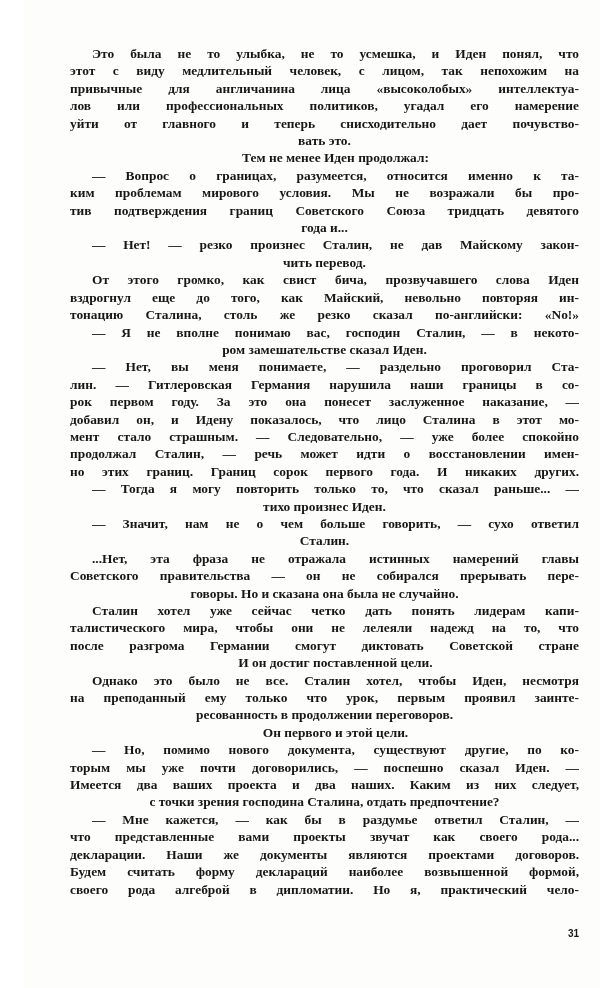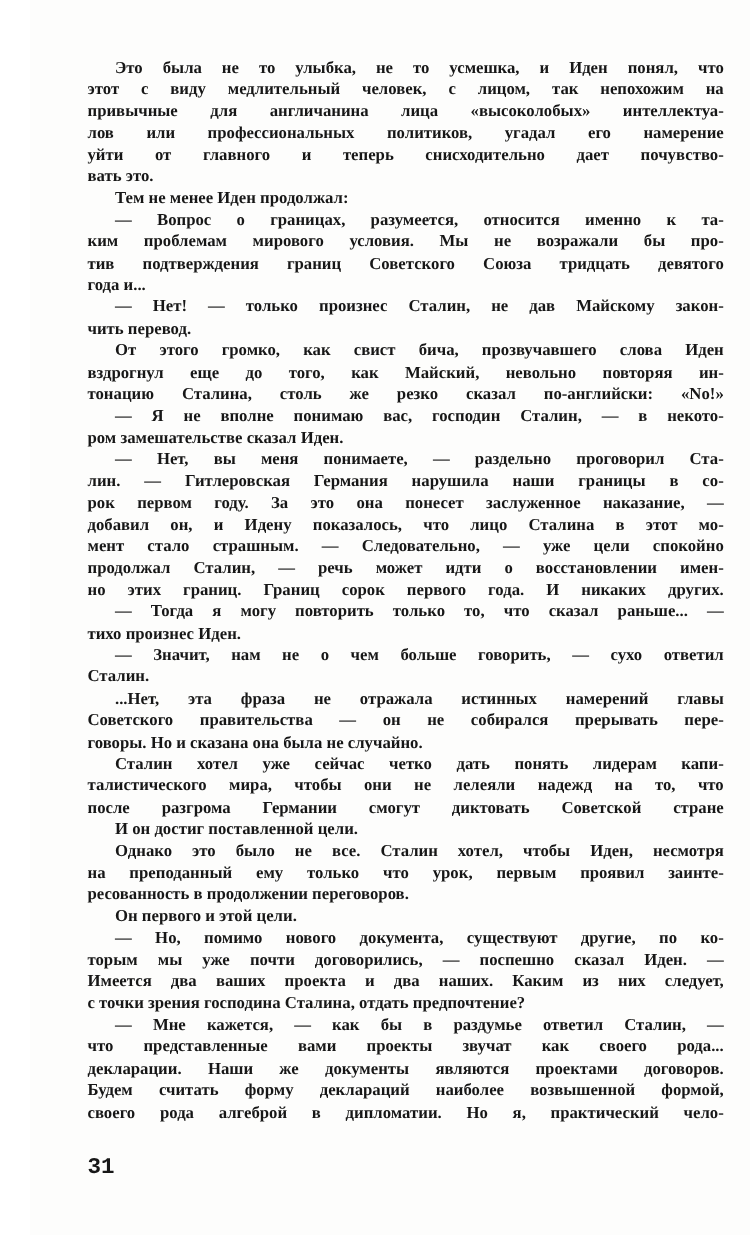"вать это." .line { text-align: left -> center }
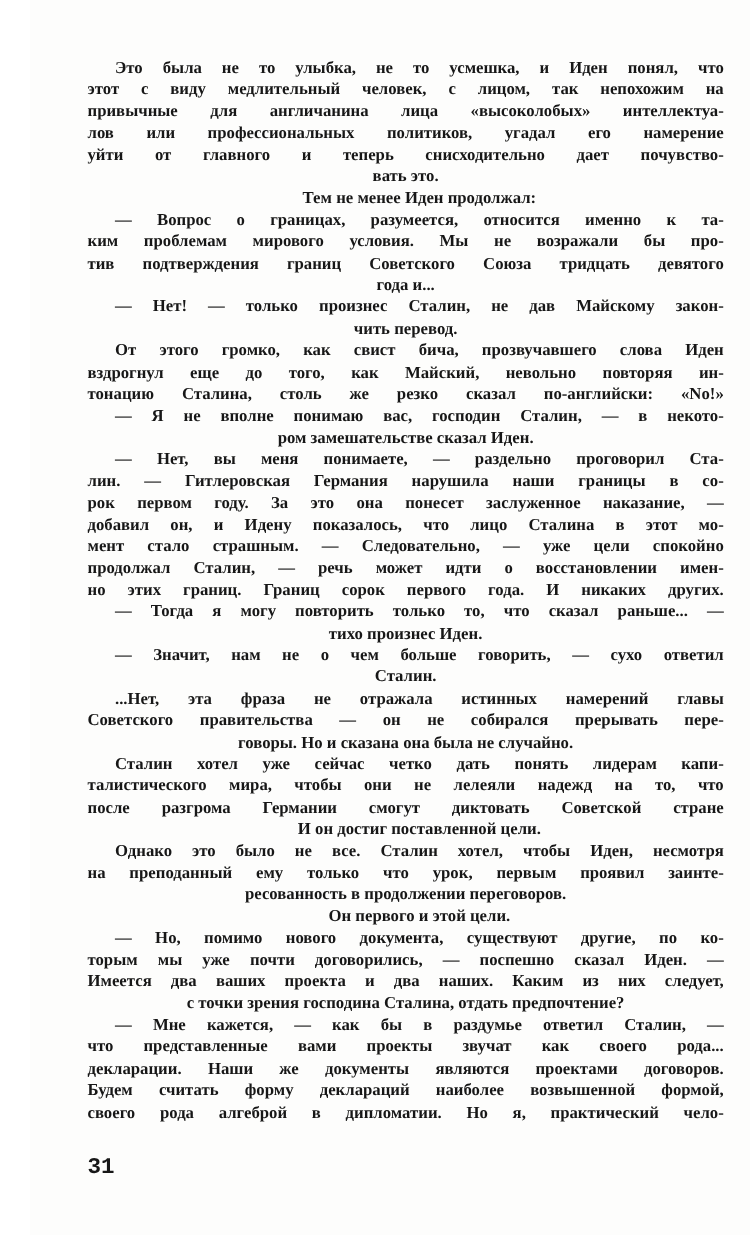"— Нет! — только произнес" div.line { text: только -> резко }
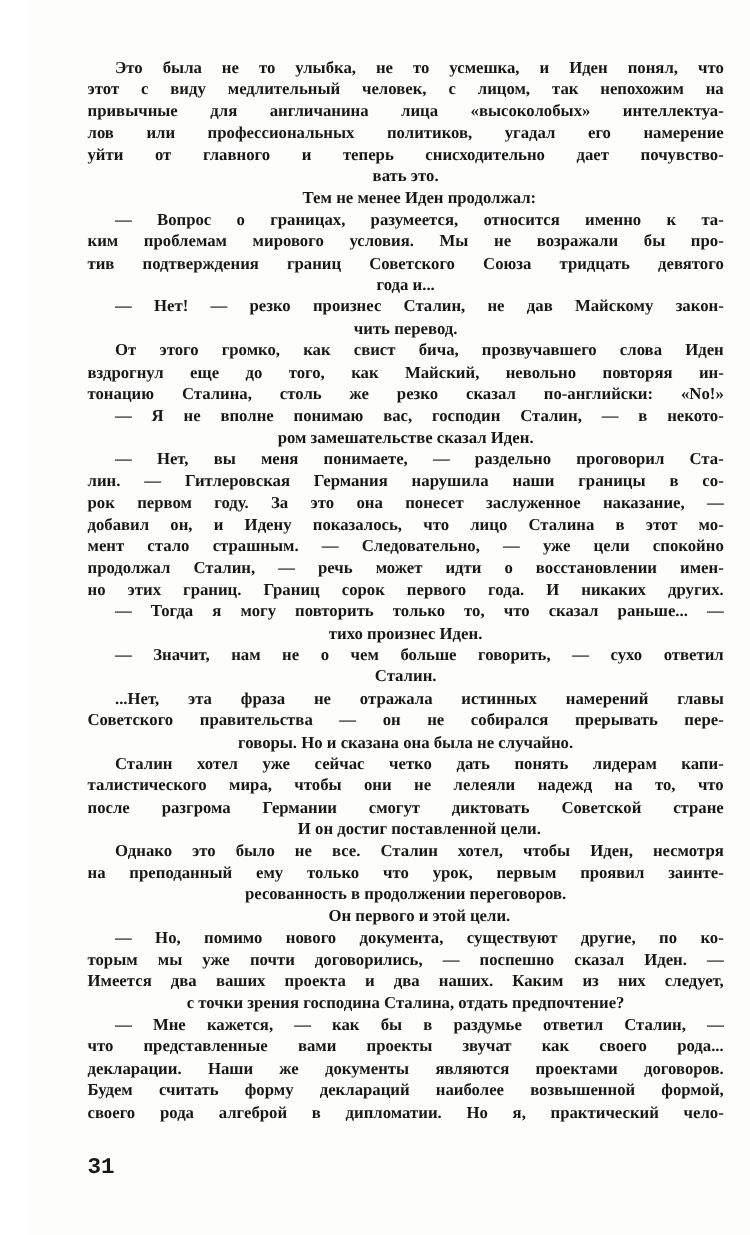"мент стало страшным. — Следовательно," div.line { text: цели -> более }
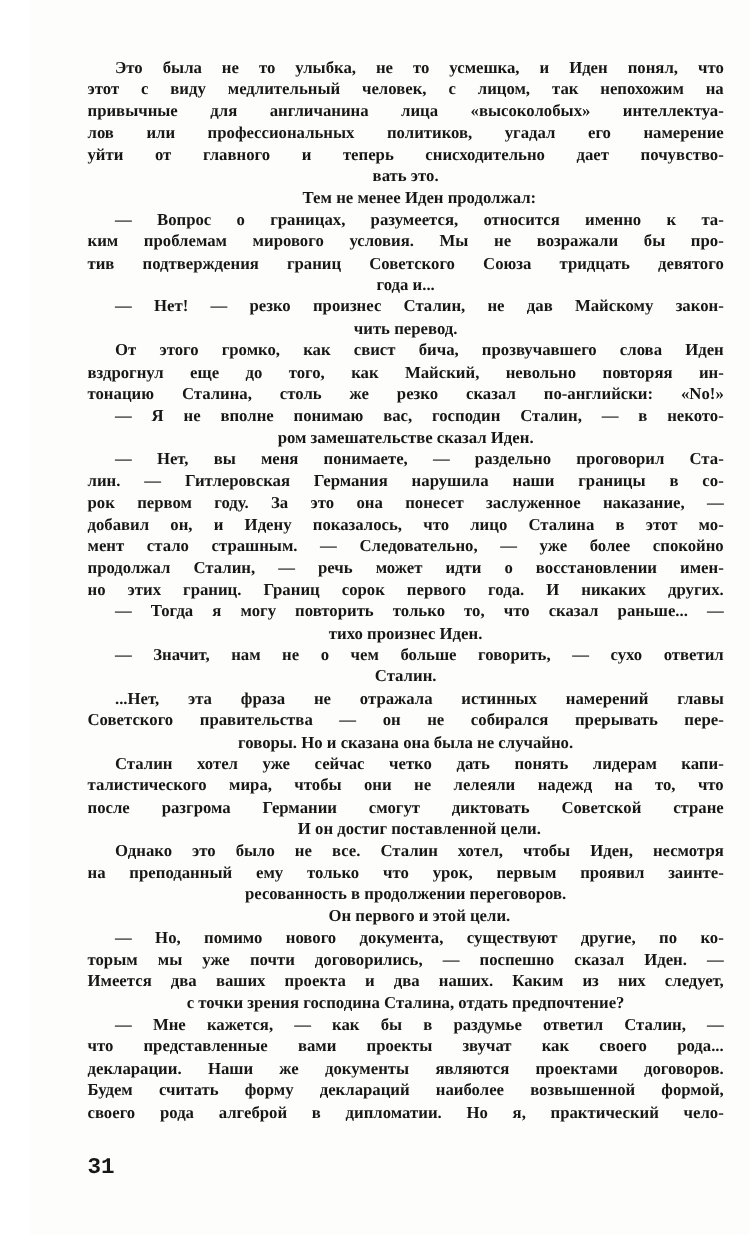"31" .page-number { font-family: Liberation Mono, monospace -> Liberation Sans, sans-serif; font-size: 18px -> 10px; text-align: left -> right }
